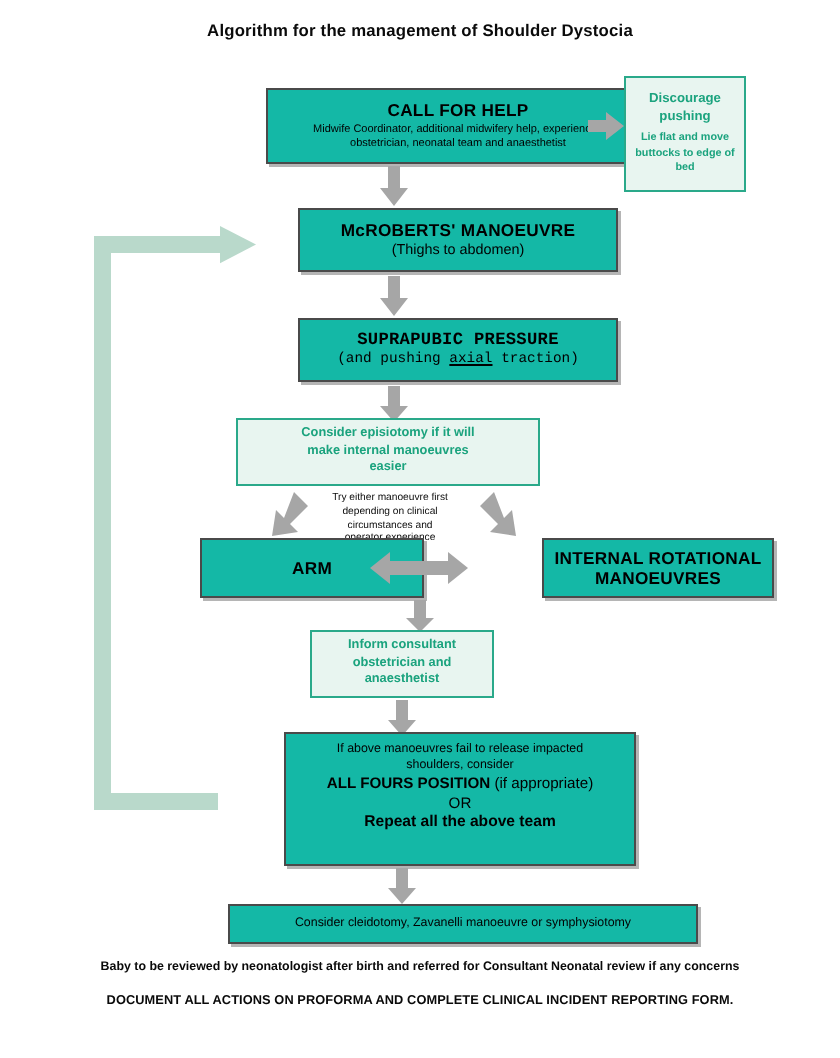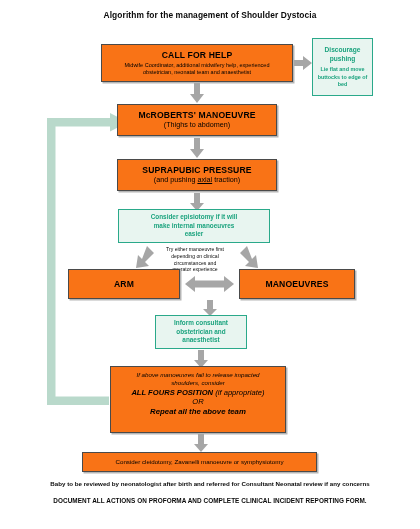"CALL FOR HELP" .box { background: #f97316 -> #14b8a6; margin-left: none -> 32px }
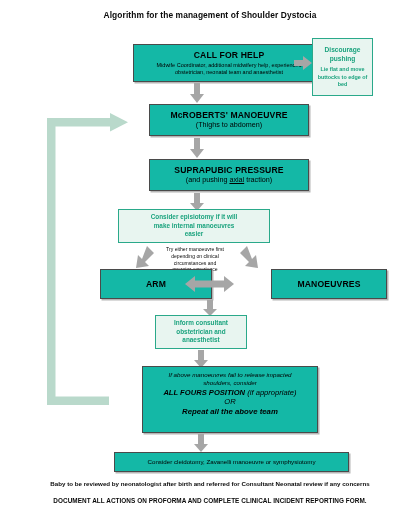"SUPRAPUBIC PRESSURE" div.abs { font-family: none -> Liberation Mono, monospace }
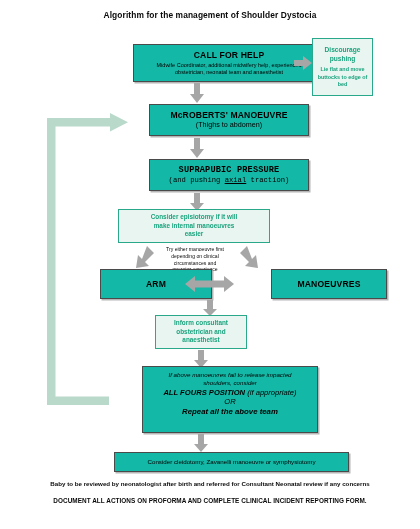"INTERNAL ROTATIONAL" div.hdr { html: none -> <div>INTERNAL ROTATIONAL</div> }
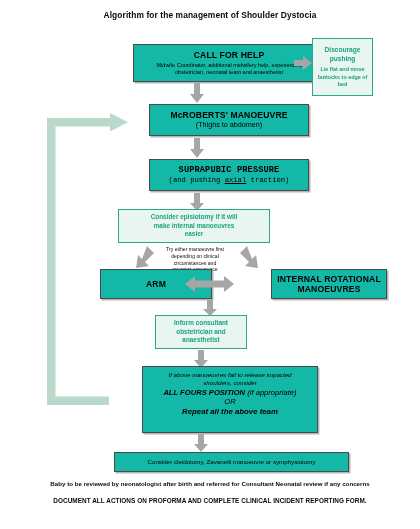"ALL FOURS POSITION (if appropriate)" div.abs { font-style: italic -> none; justify-content: flex-start -> flex-end; padding: 4px 5px -> 16px 5px }
